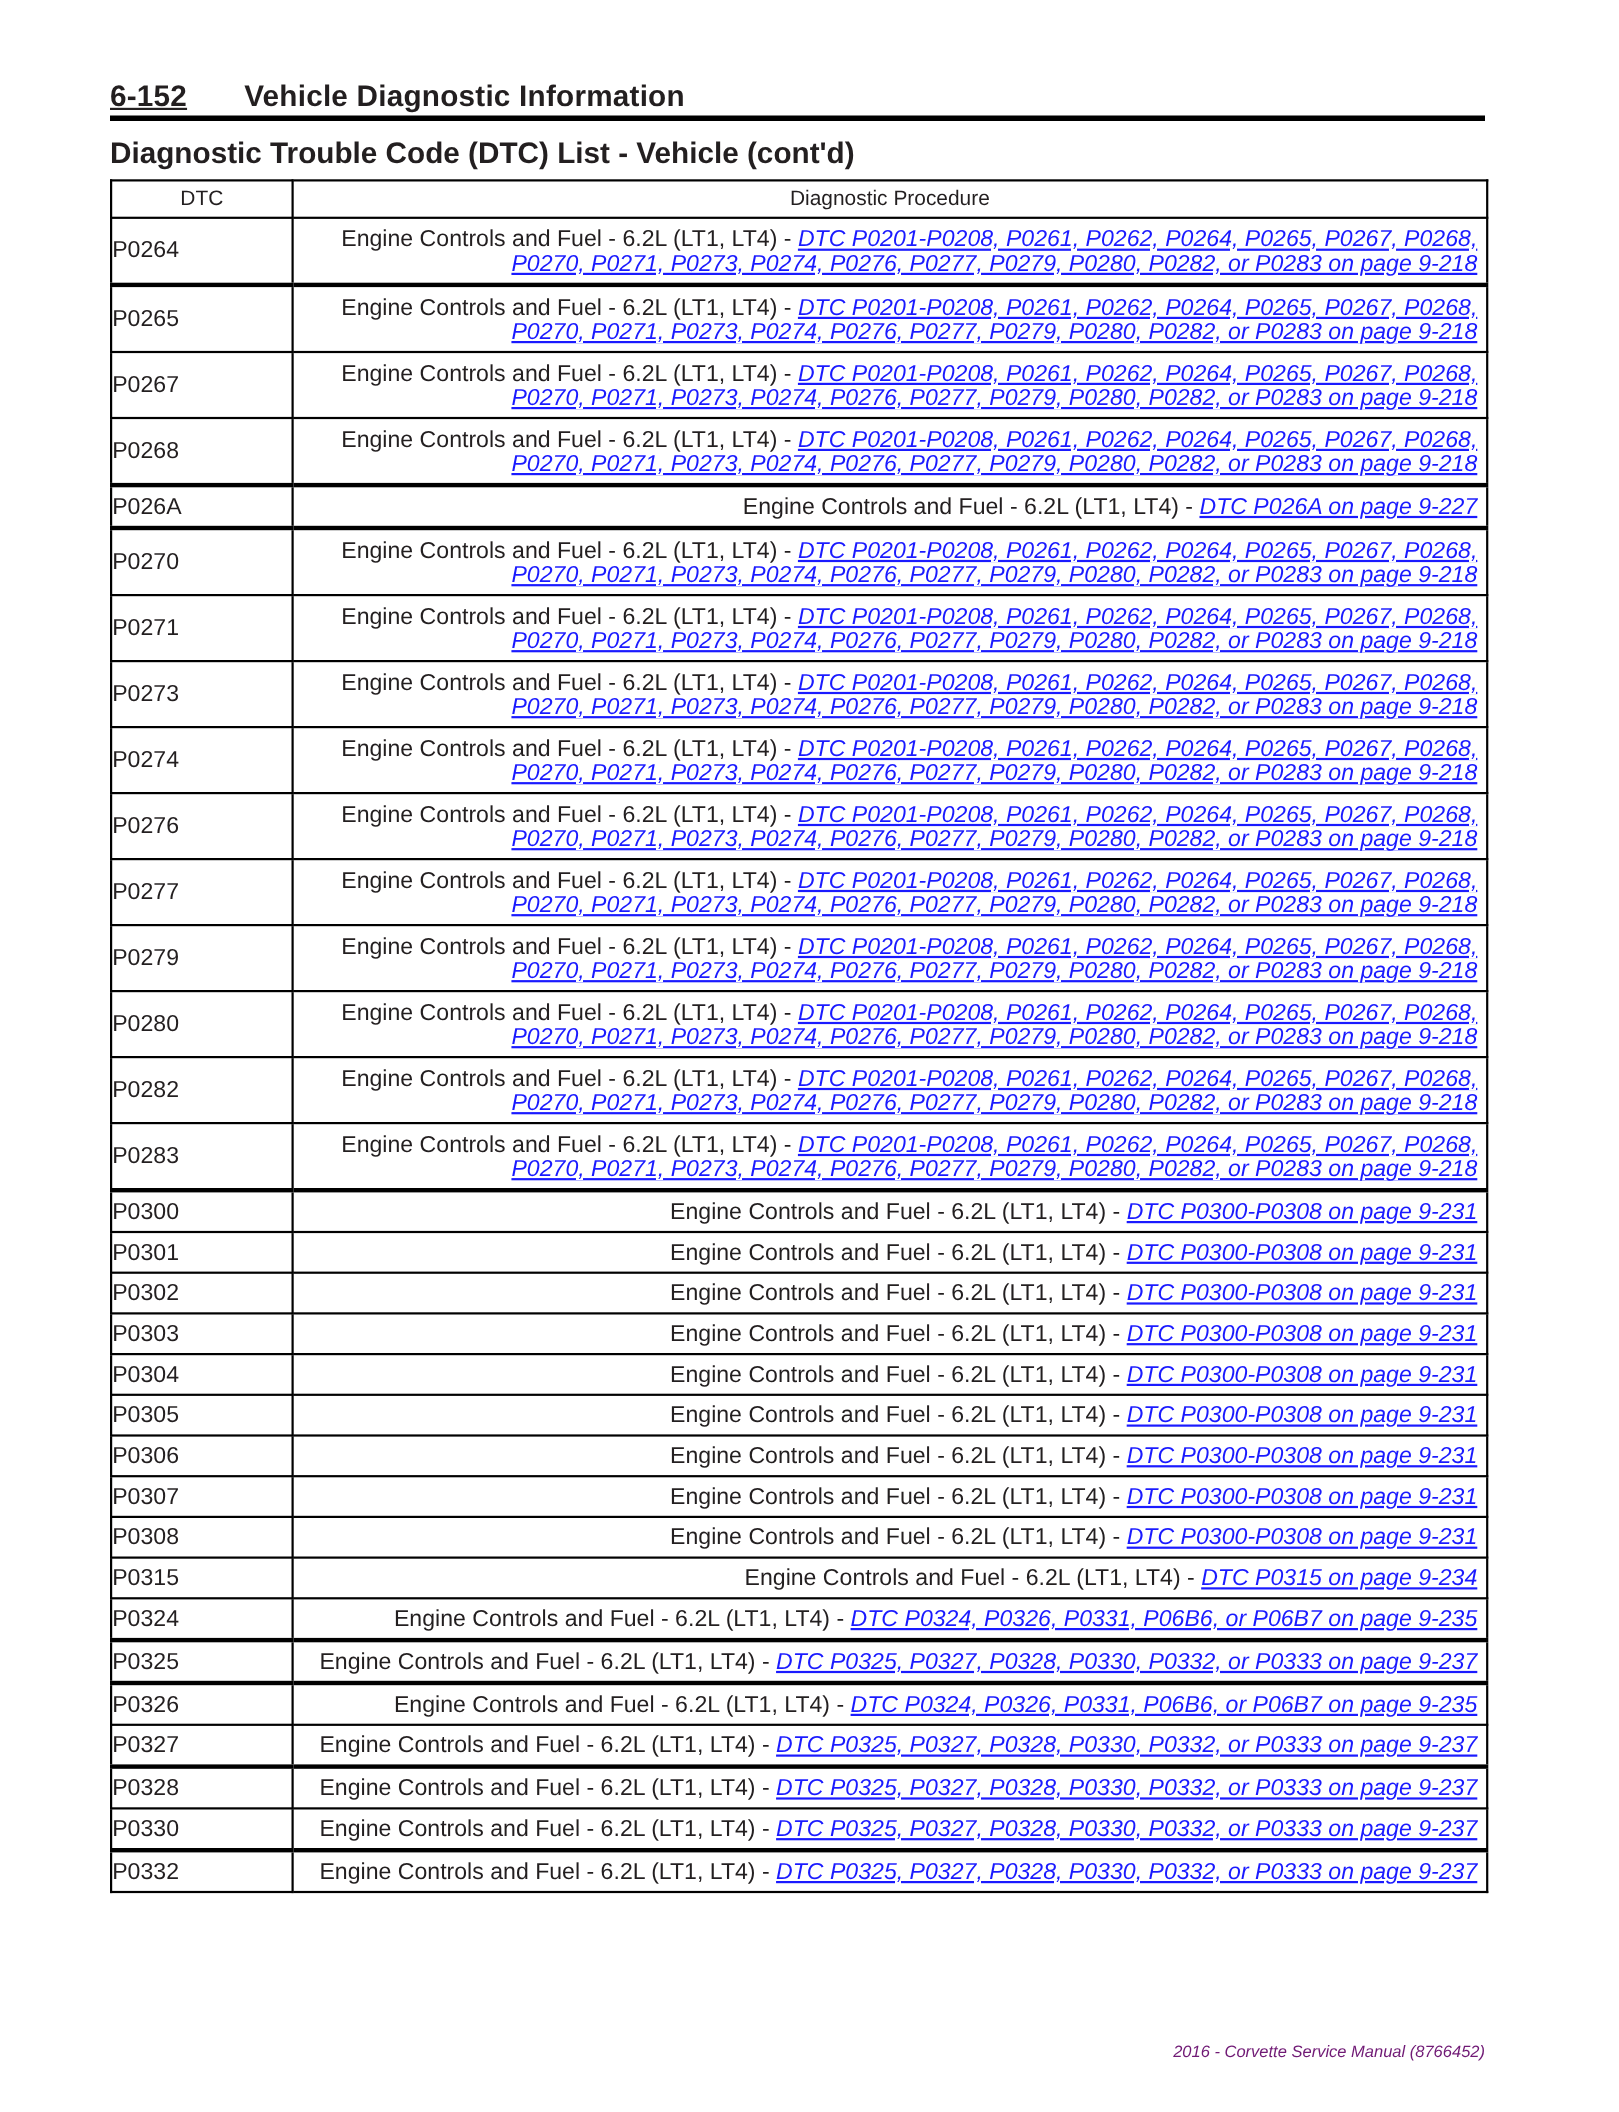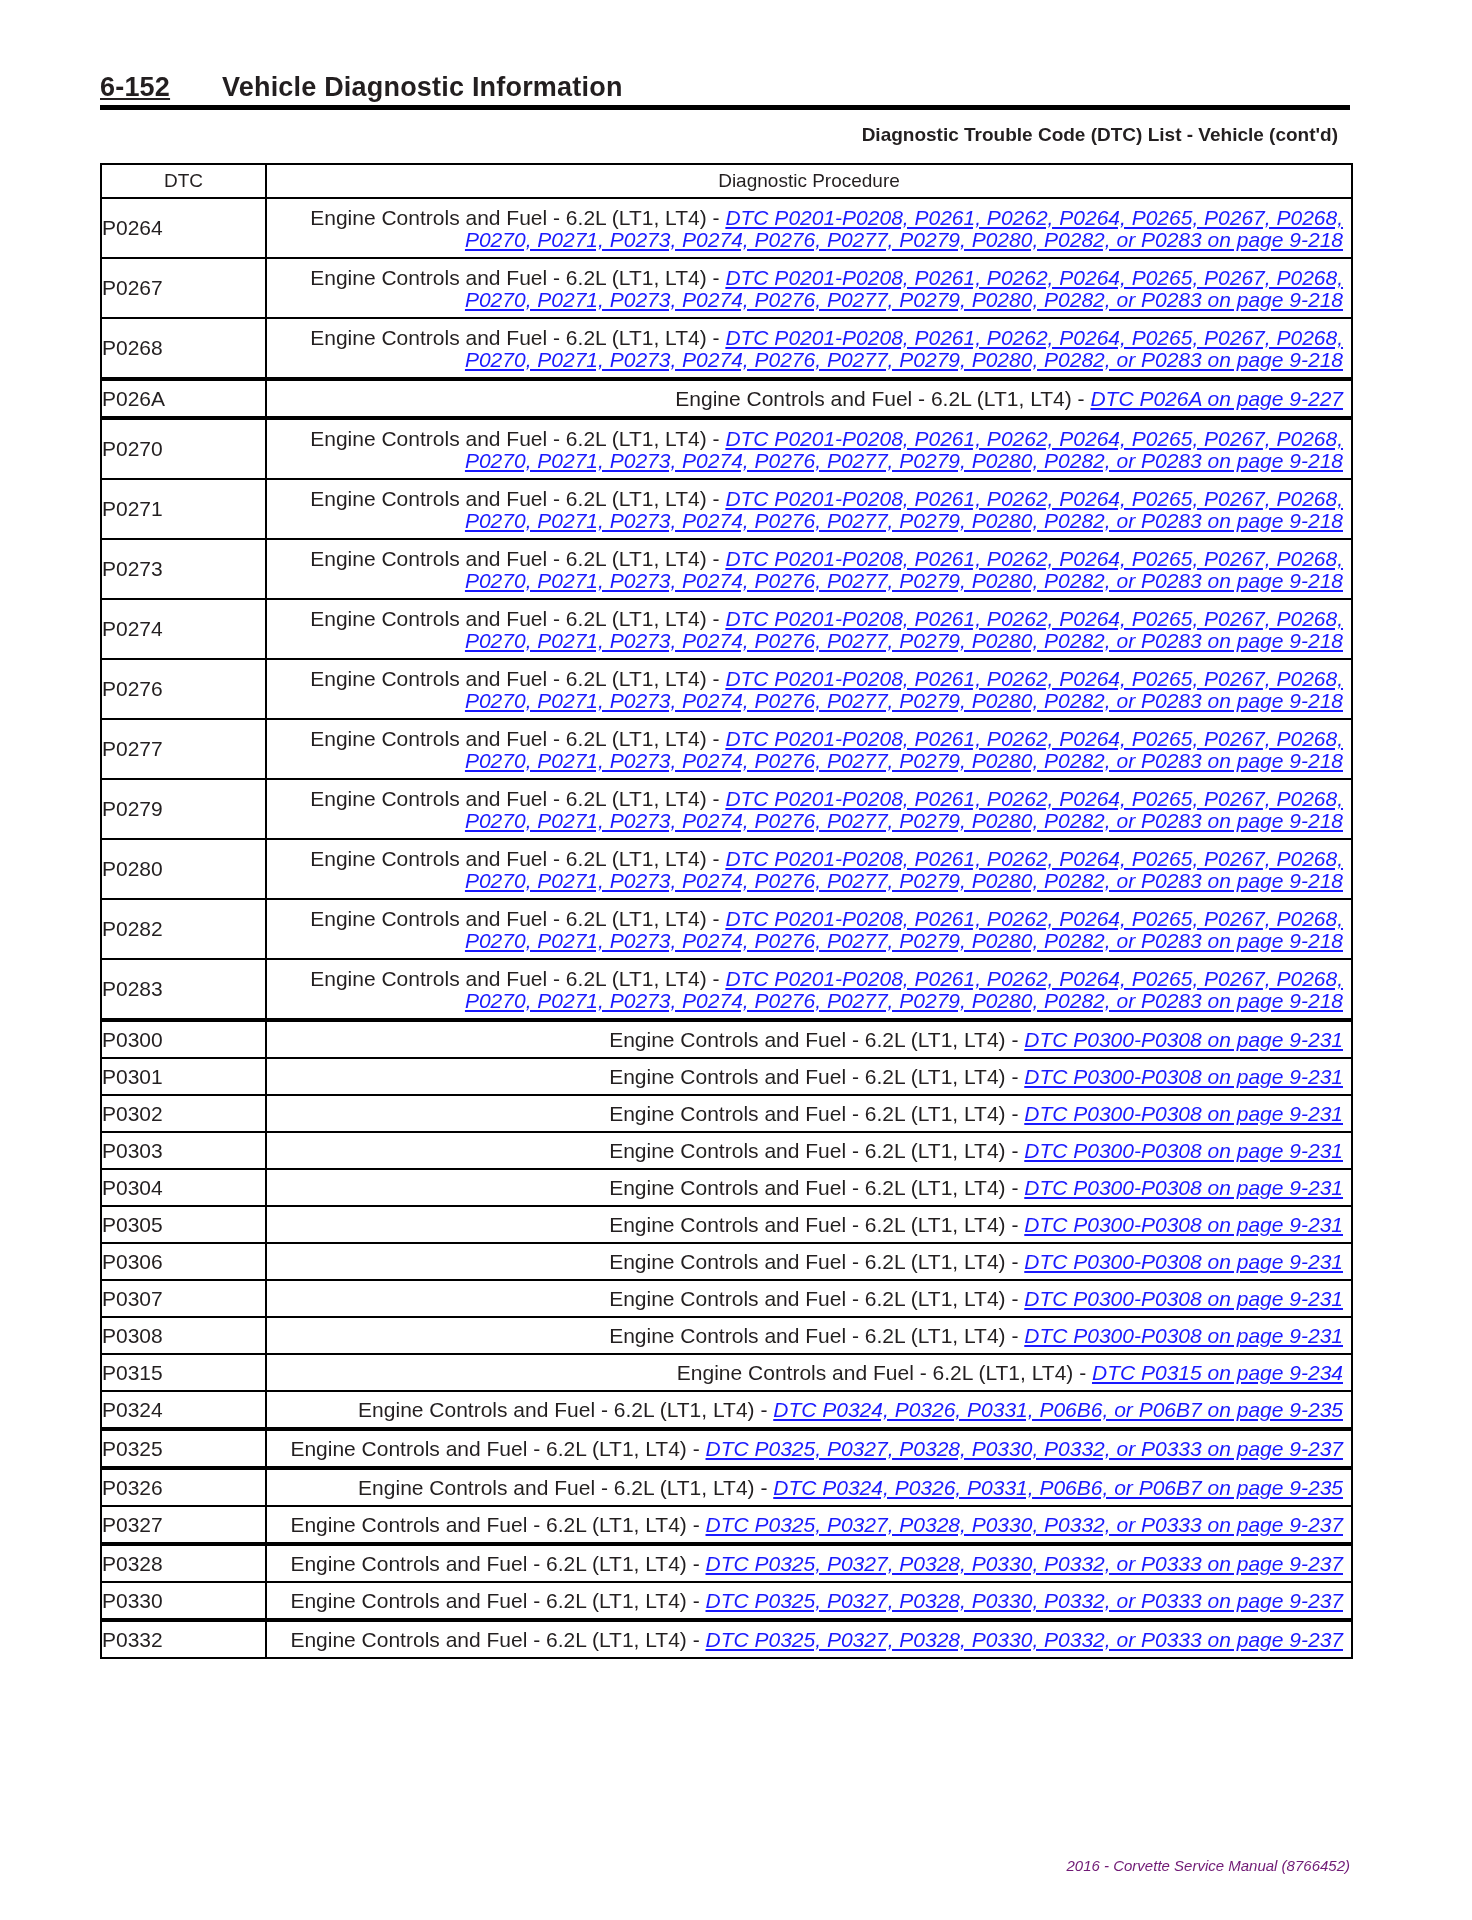"Diagnostic Trouble Code (DTC) List" .table-title { font-size: 19px -> 27px; left: 88px -> 100px; text-align: right -> left }
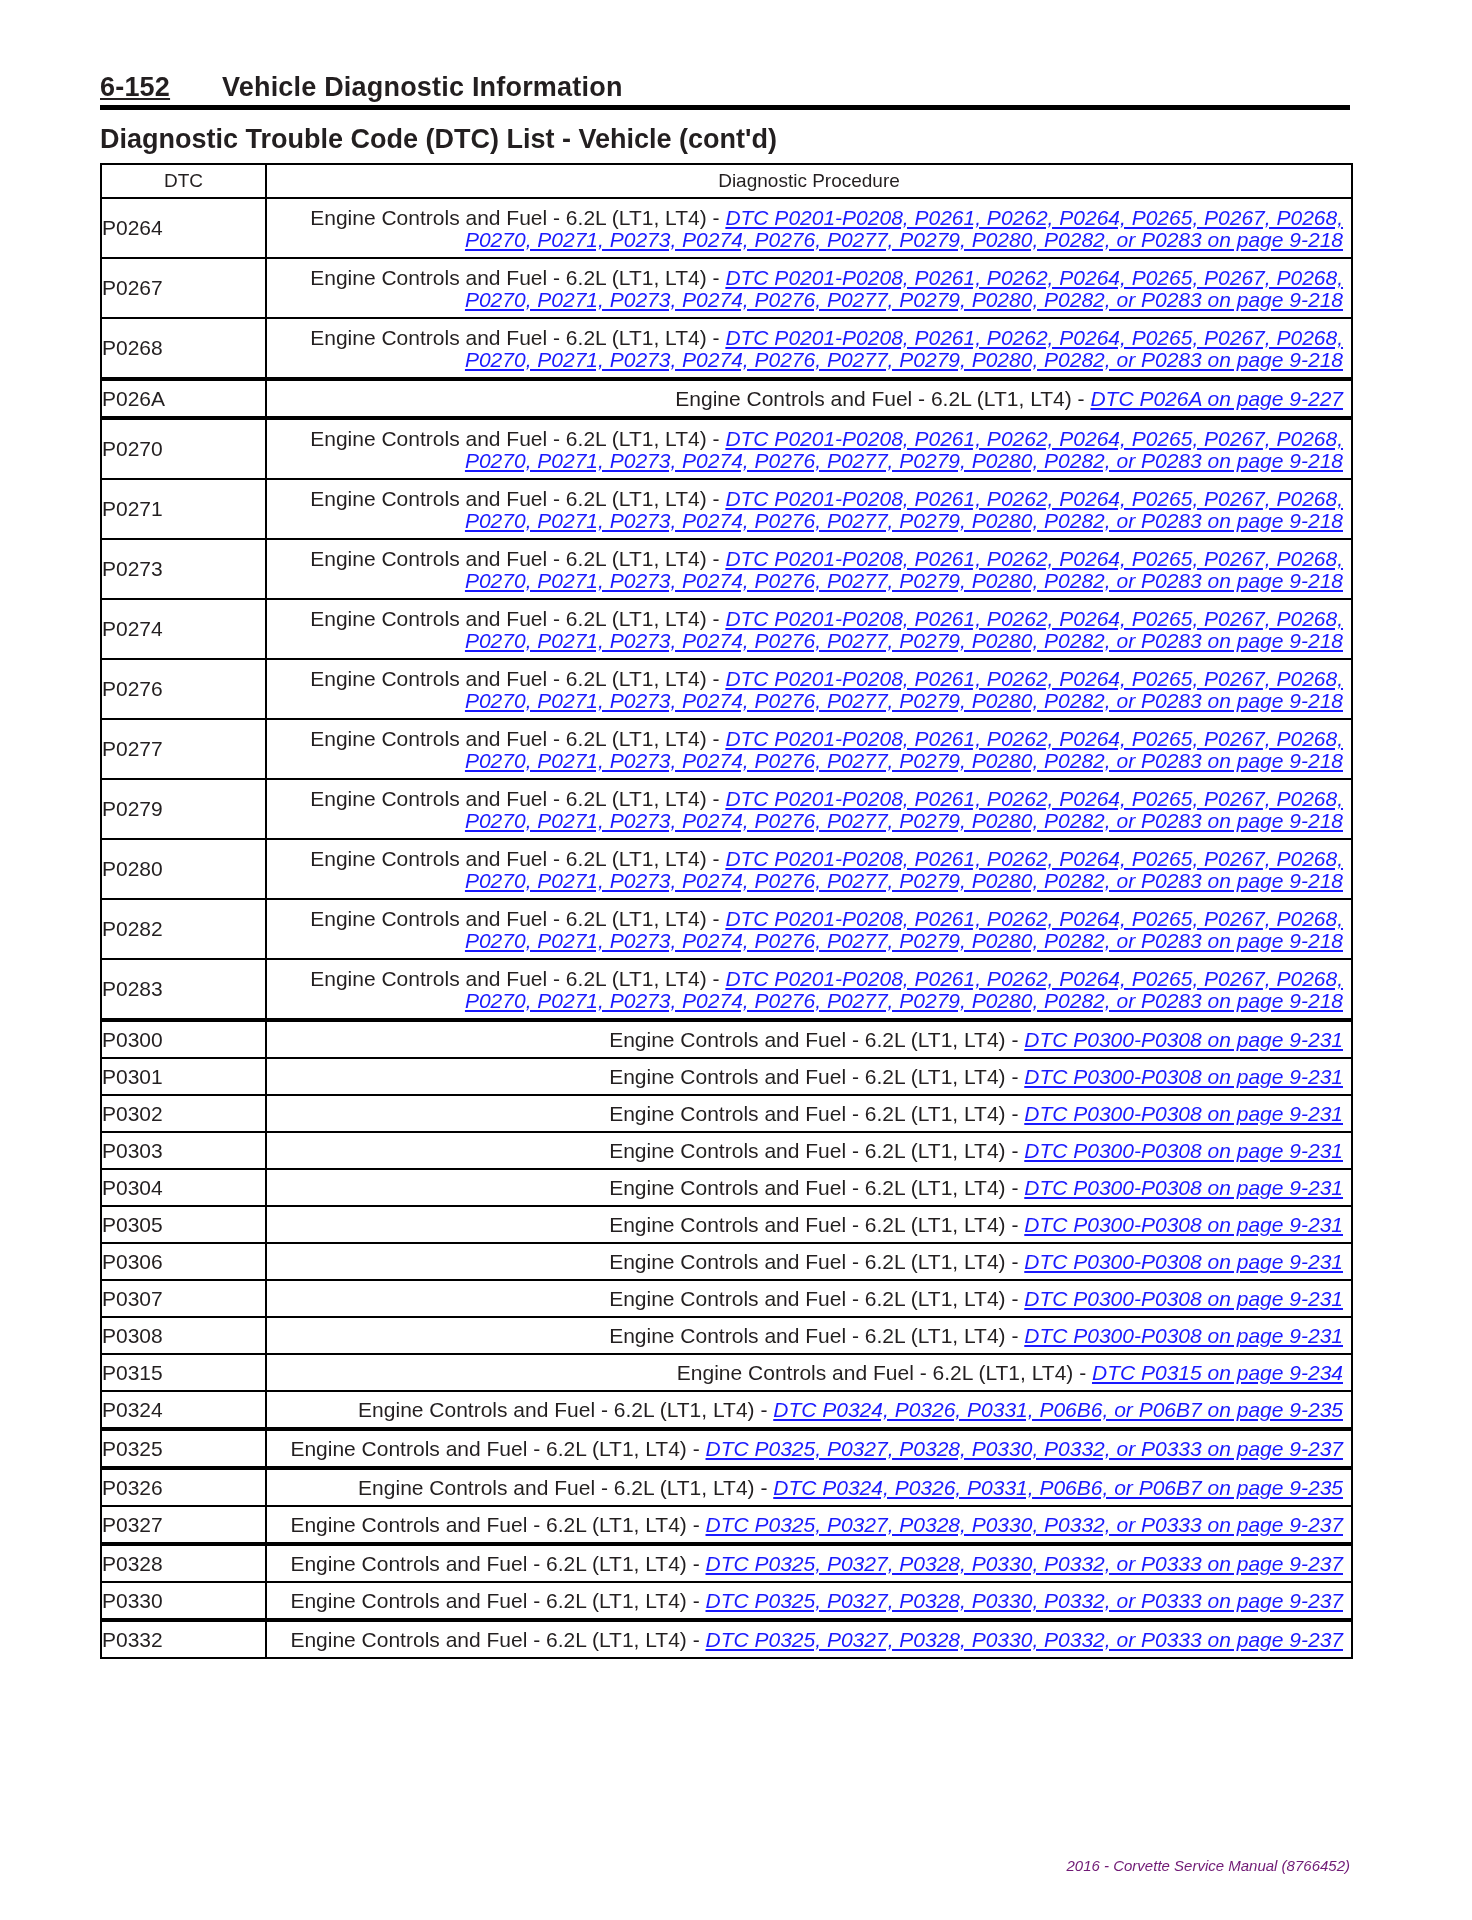"P0265" tr.double { html: none -> <tr> <td>P0265</td> <td><span>Engine Controls and Fuel - 6.2L (LT1, LT4) - </span><a>DTC P0201-P0208, P0261, P0262, P0264, P0265, P0267, P0268, P0270, P0271, P0273, P0274, P0276, P0277, P0279, P0280, P0282, or P0283 on page 9-218</a></td> </tr> }
